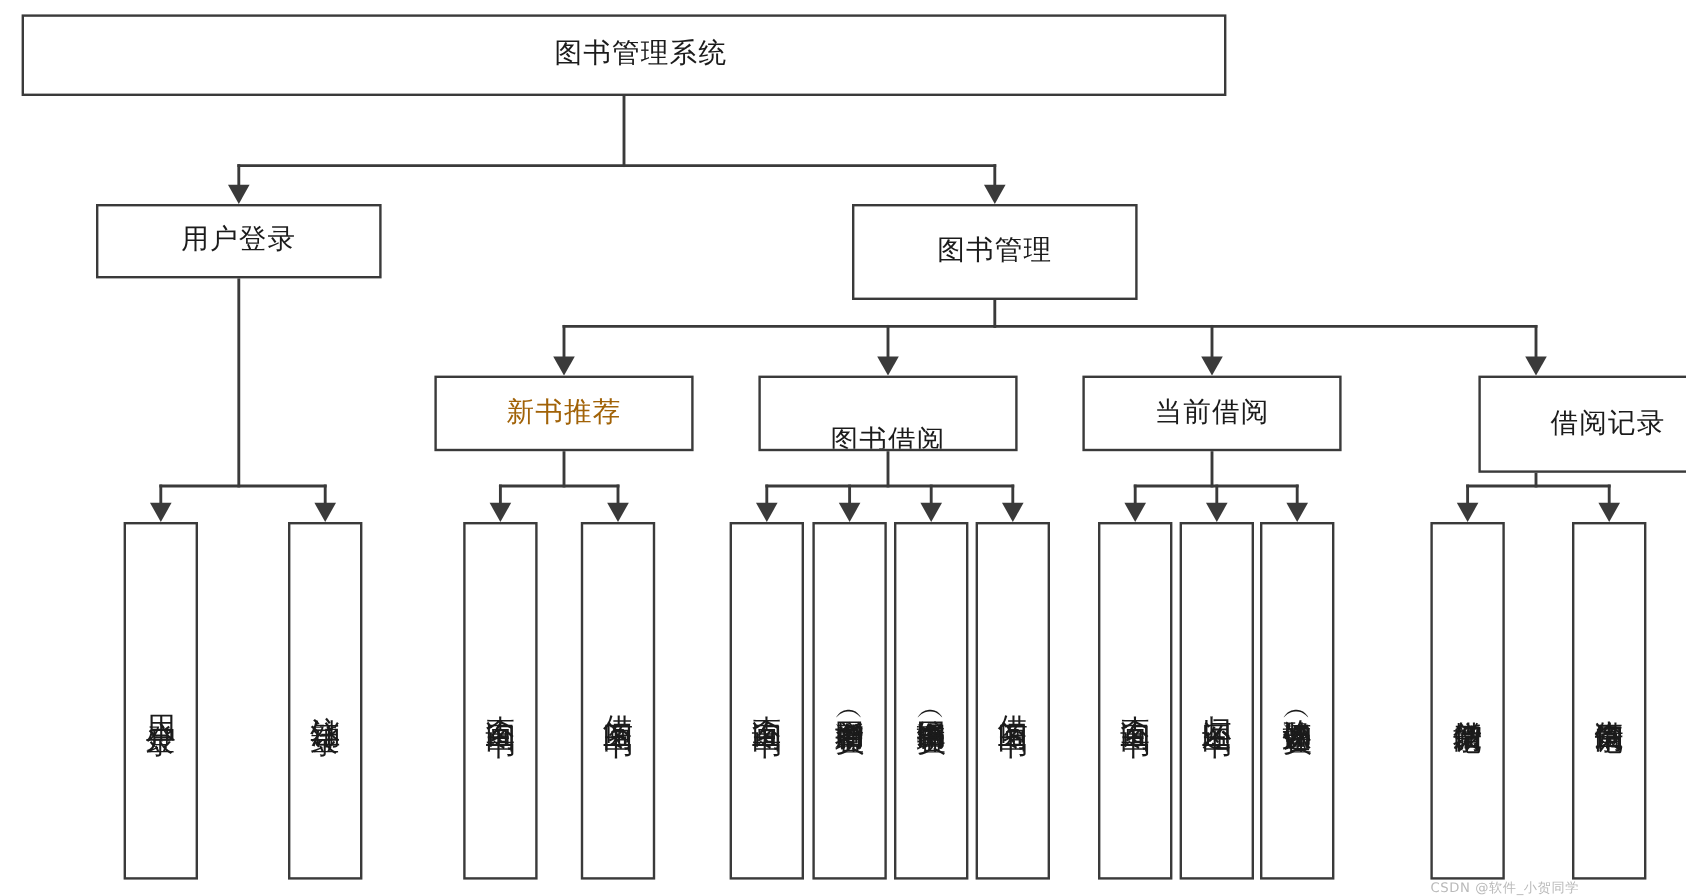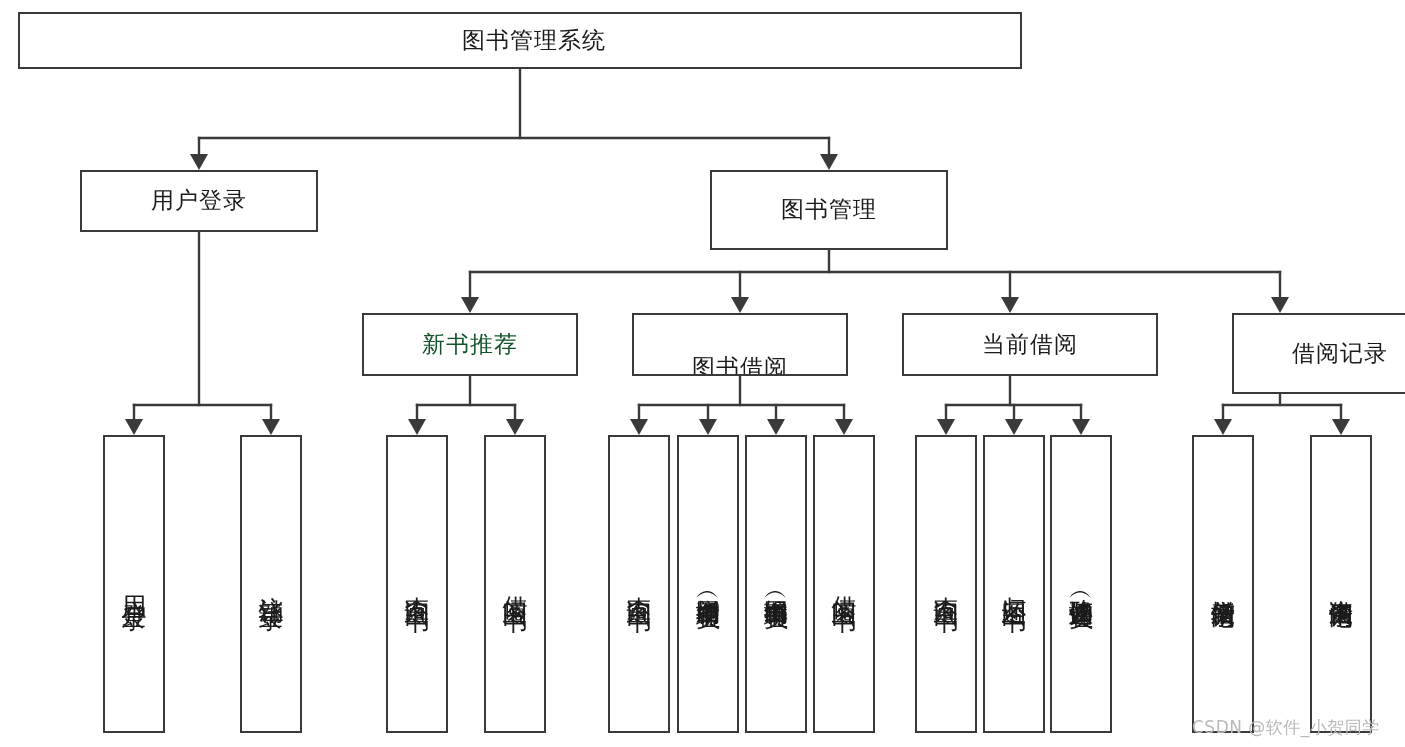"图书管理系统" div.node-box { height: 57px -> 68px }
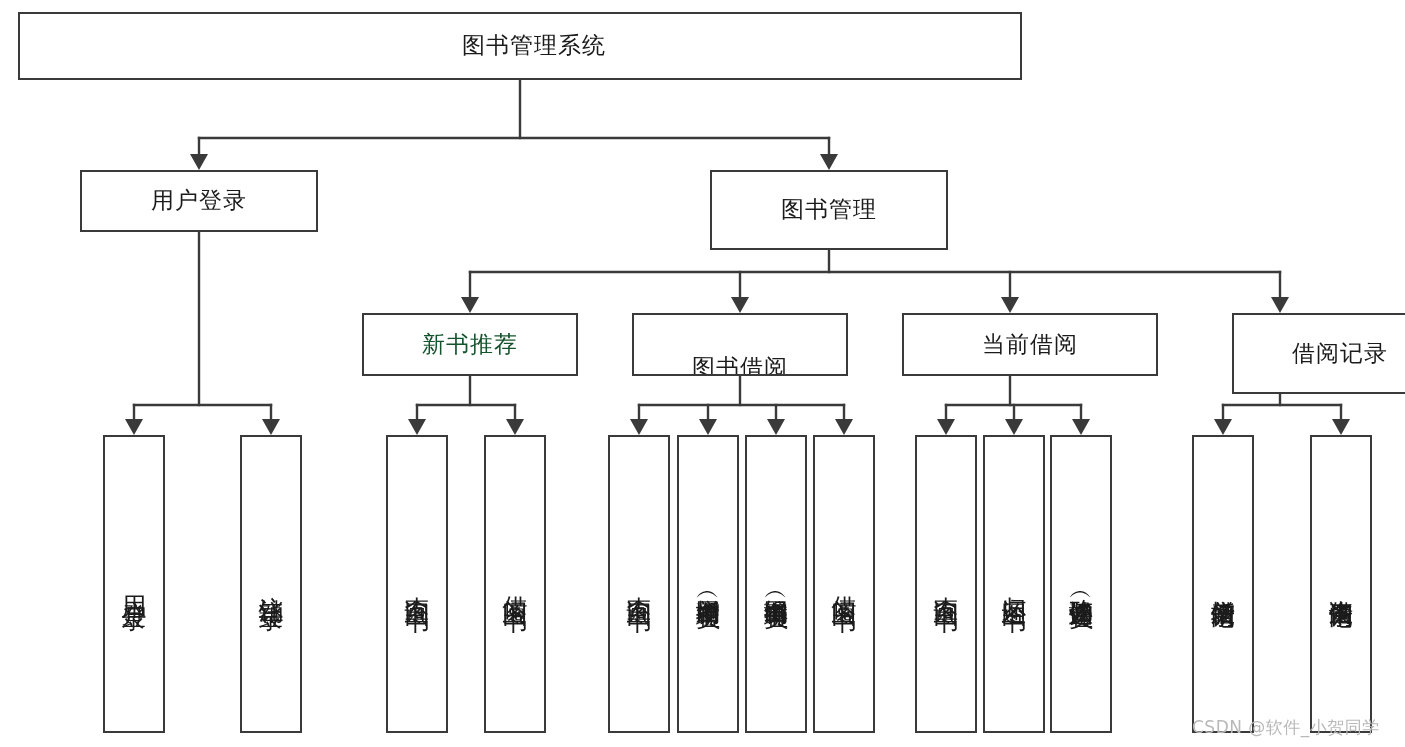"新书推荐" span.node-label { color: #14532d -> #a16207 }
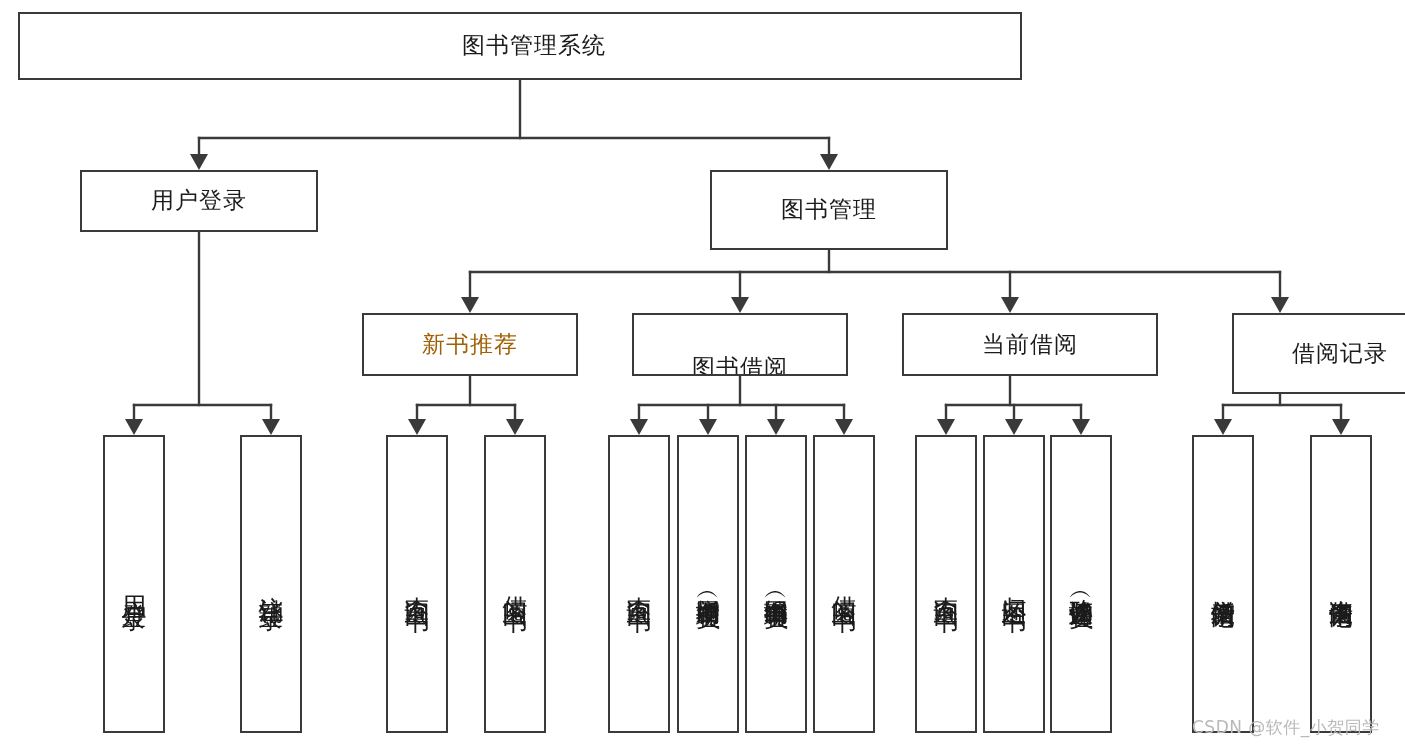"当前借阅" div.node-box { width: 256px -> 216px }
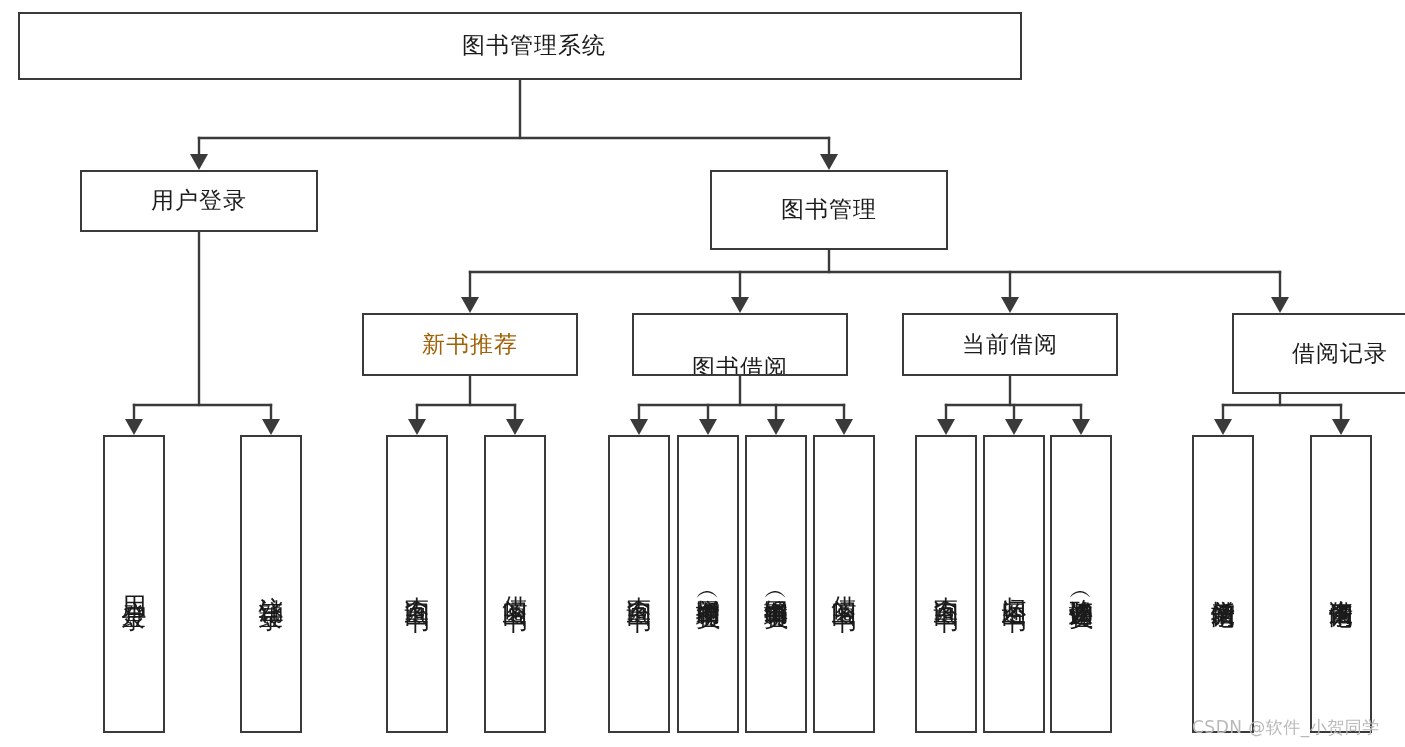"CSDN @软件_小贺同学" .watermark { font-size: 17px -> 11px; margin-top: none -> 16px }
